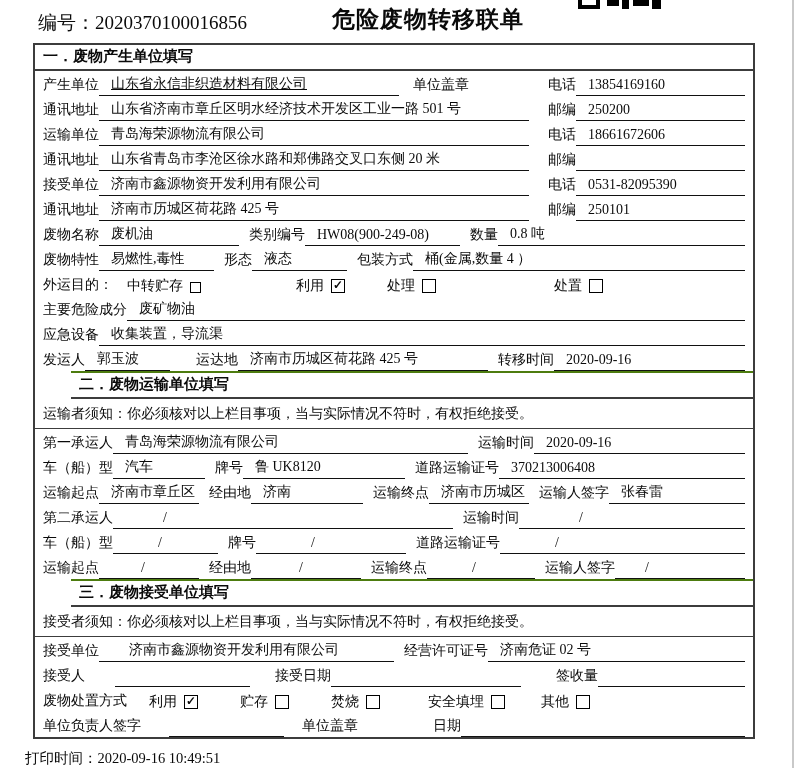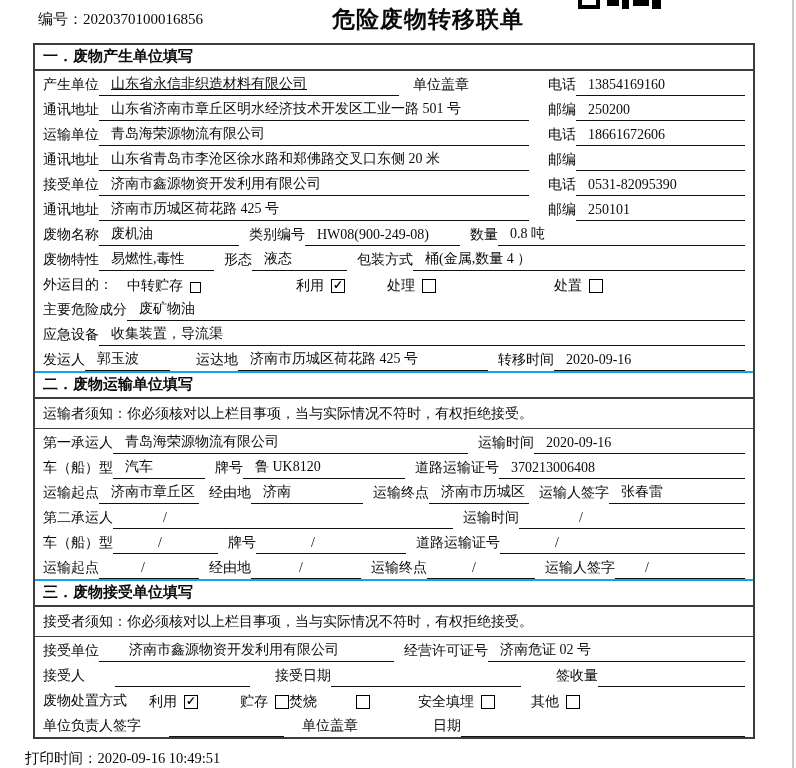"编号：2020370100016856" .serial { font-size: 15px -> 19px }
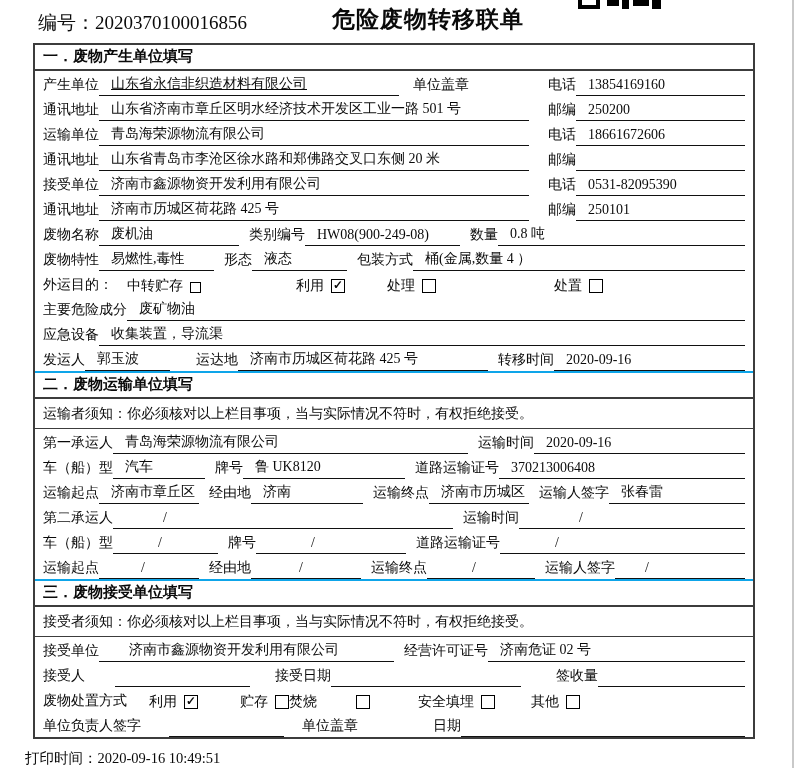"二．废物运输单位填写" .sec-title.mid { border-top: 2px solid #0ea5e9 -> 2px solid #4d7c0f; margin-left: none -> 36px }
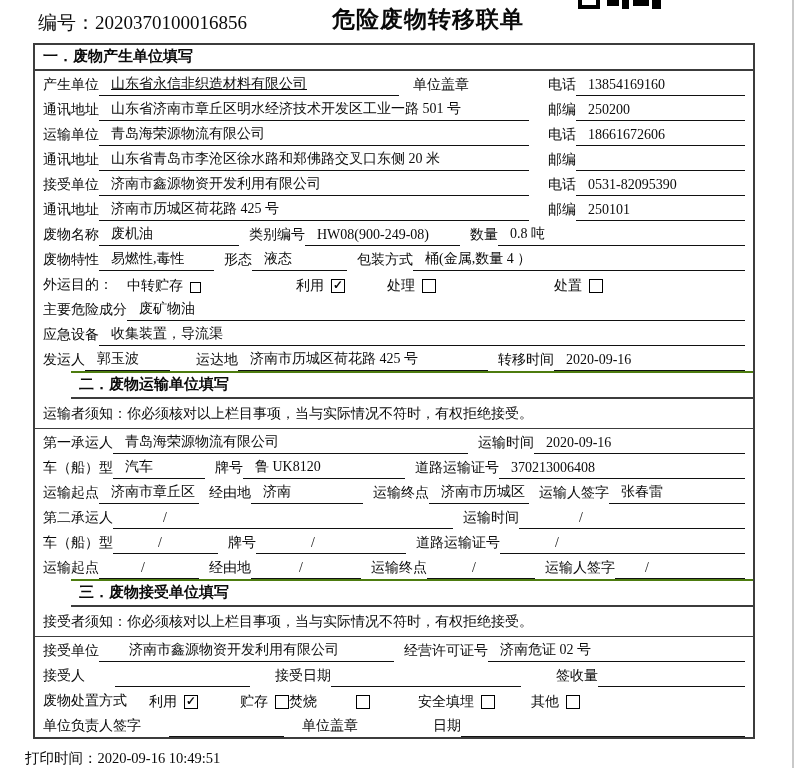"焚烧" span.opt { gap: 32px -> none; margin-left: none -> 42px }
